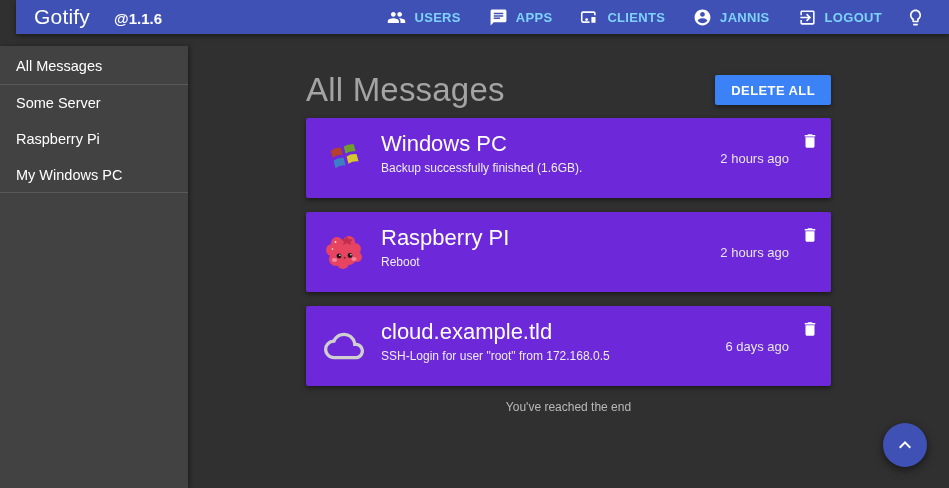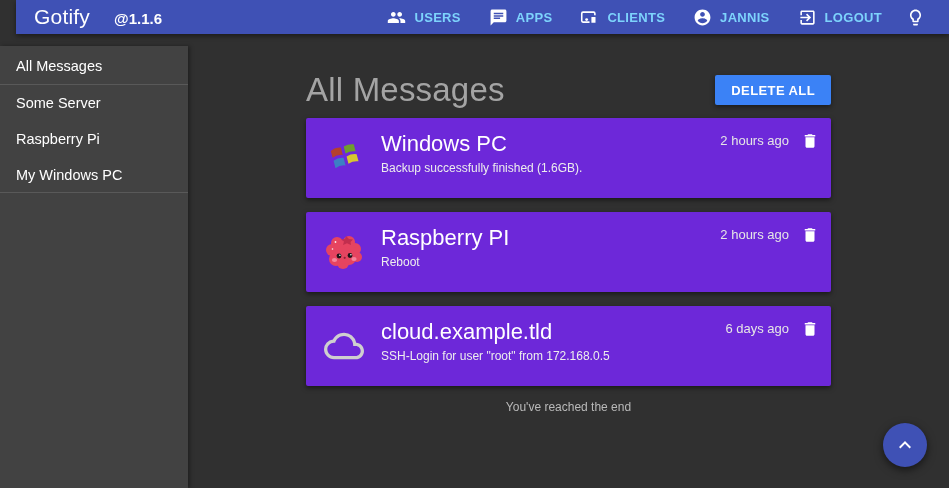"2 hours ago" .card-time { margin-top: 1px -> 19px }
